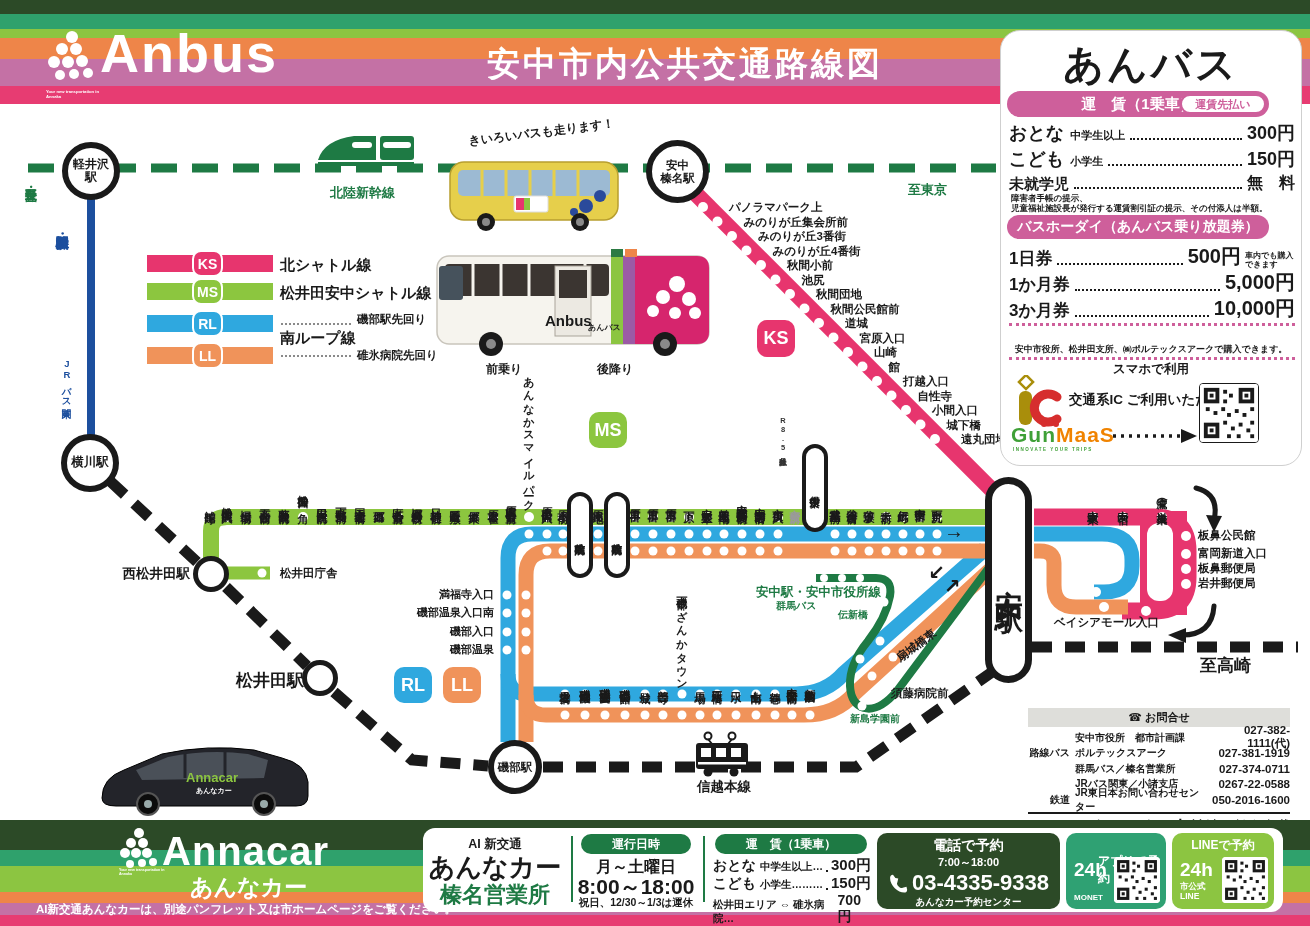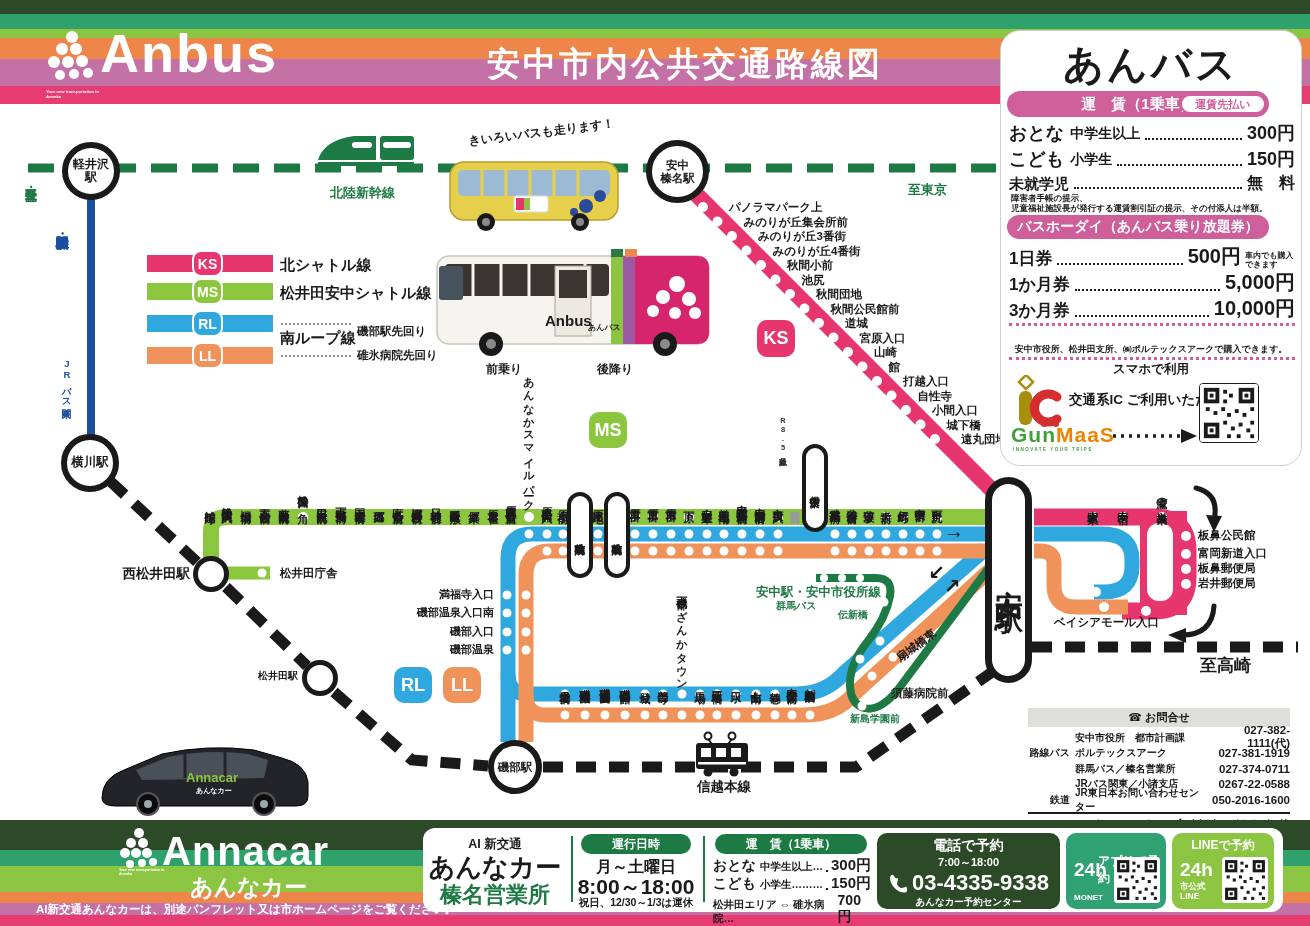"中学生以上" .frow .dt { font-size: 14px -> 11px }
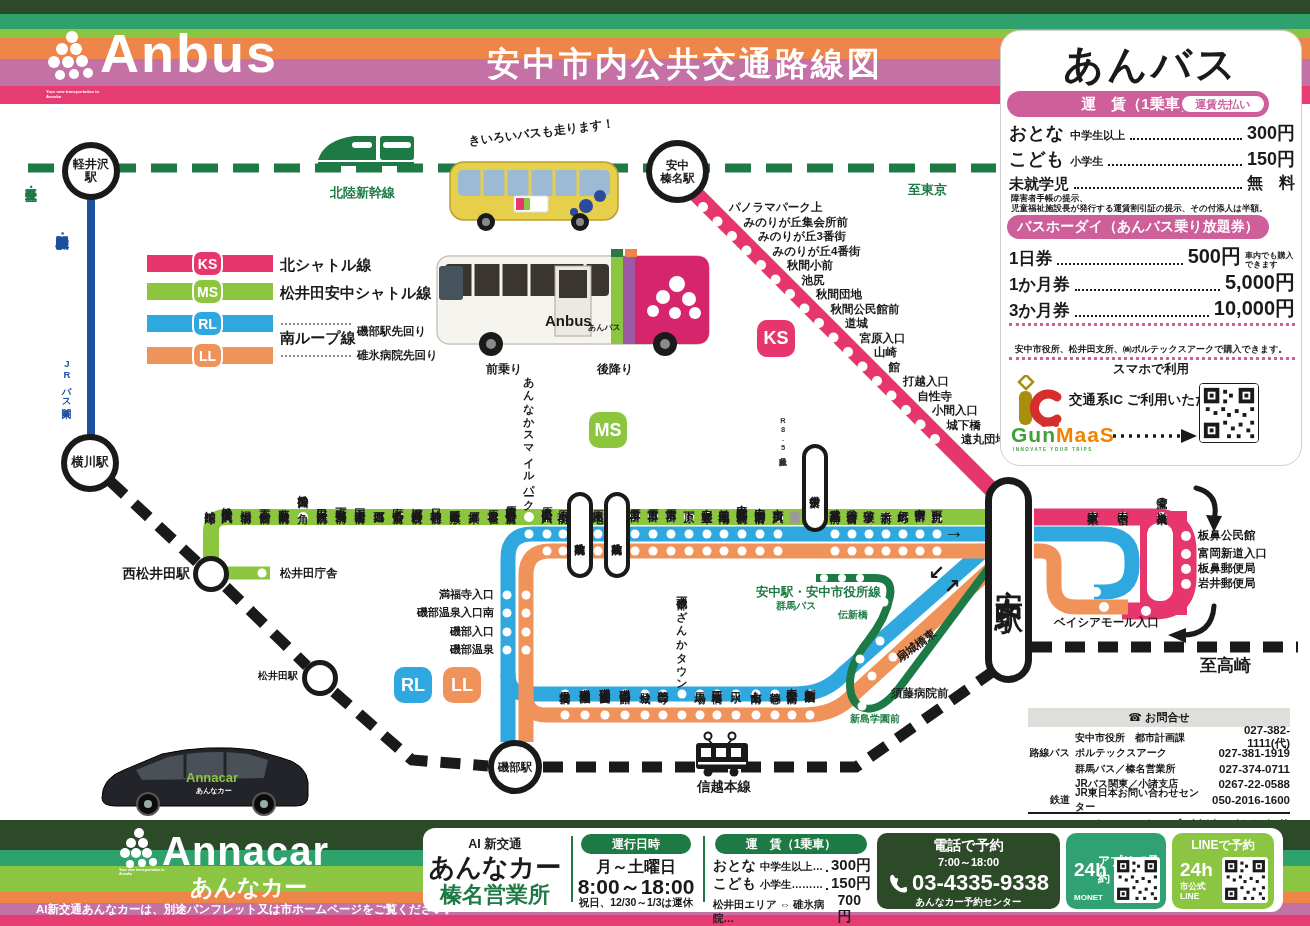"磯部駅先回り" div.legend-sub { top: 324px -> 312px }
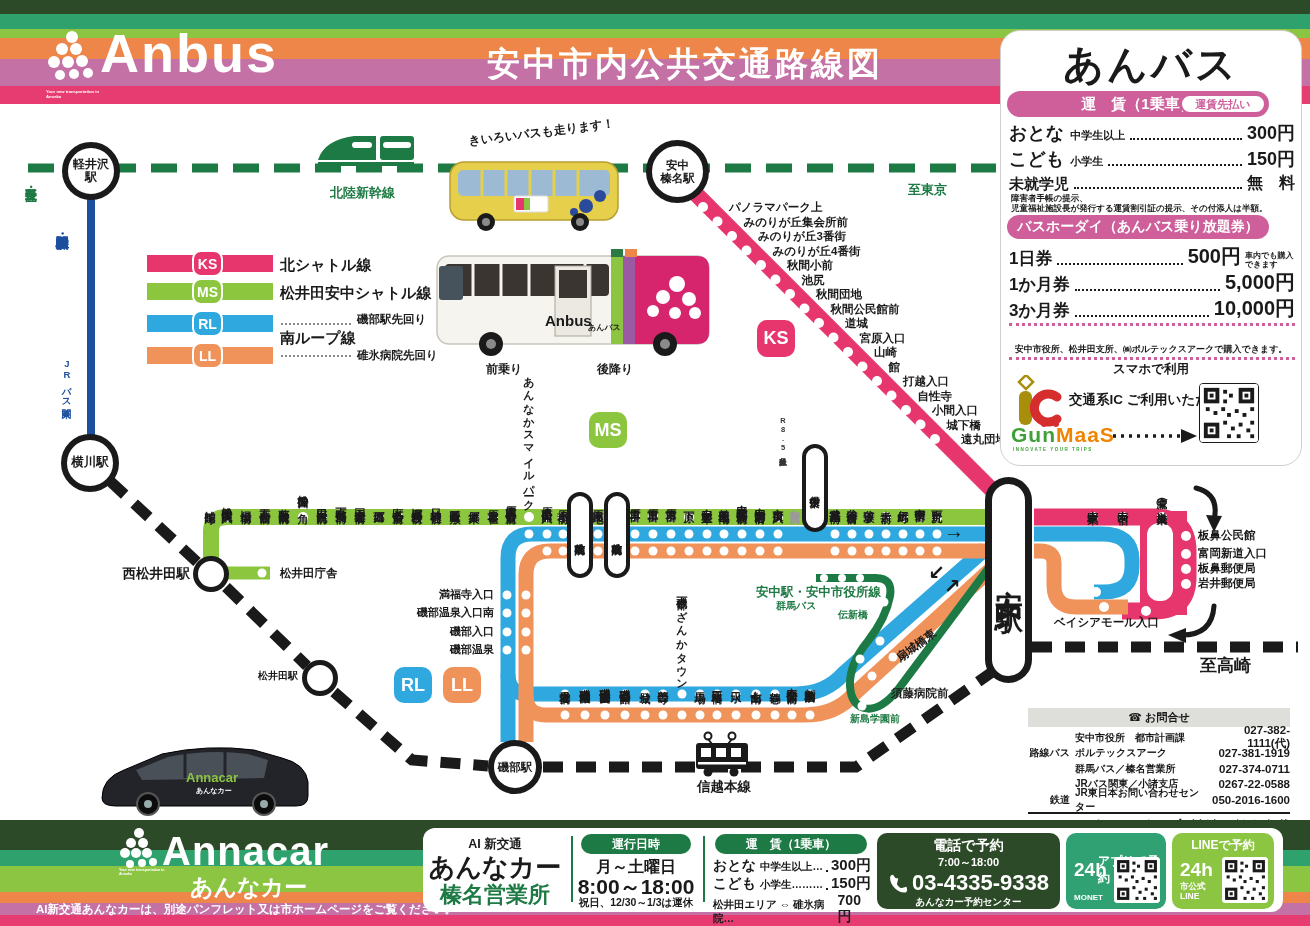"松井田駅" div.hstop-r { font-size: 10px -> 17px }
